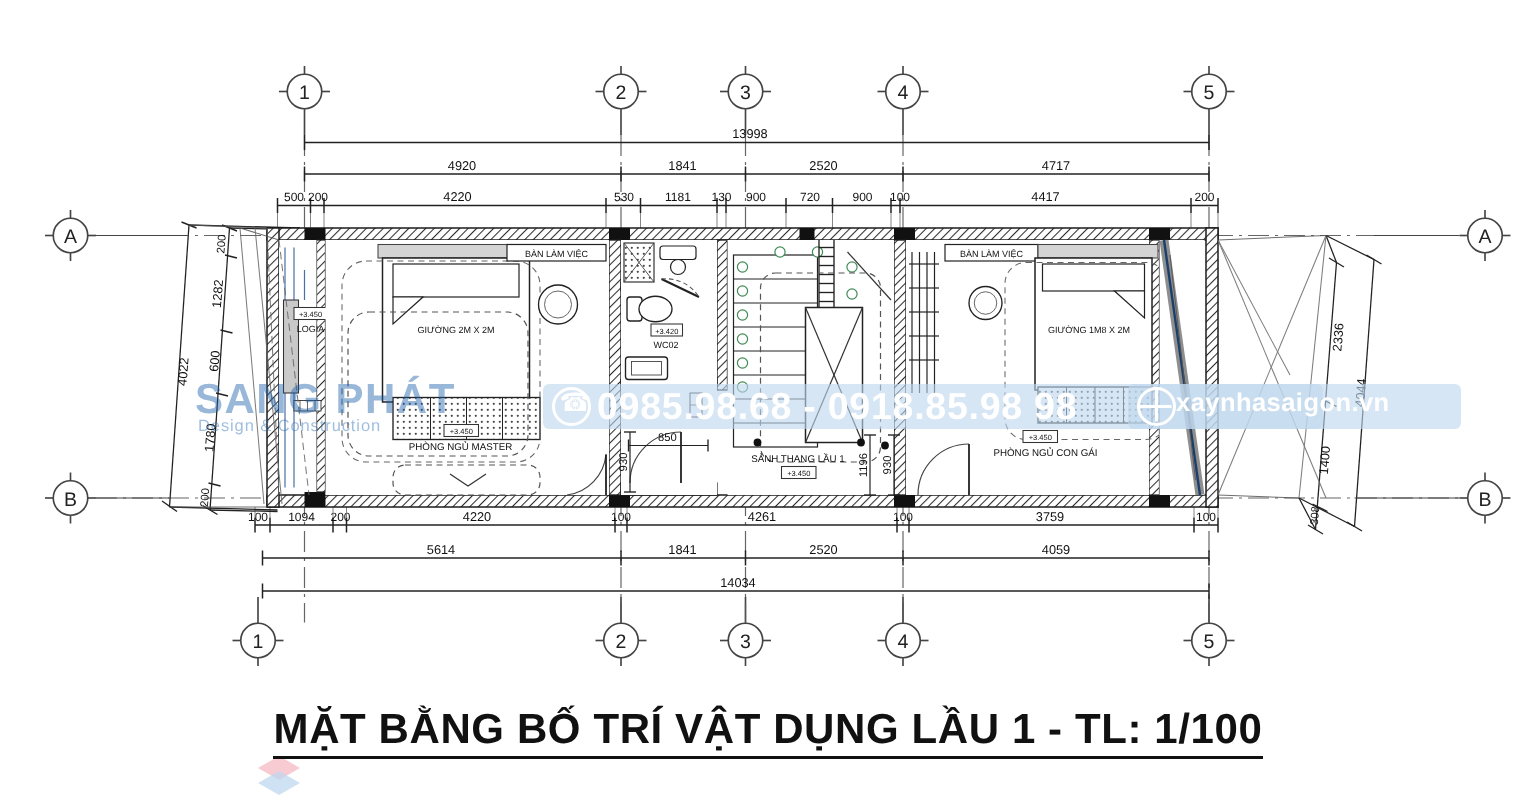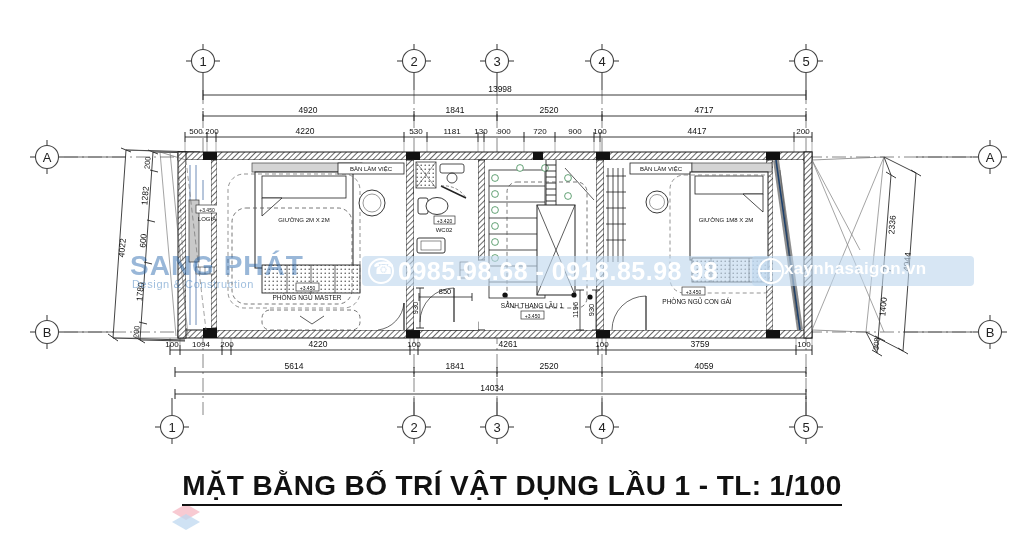"0985.98.68 - 0918.85.98 98" #wm-phone { width: 408px -> 520px }
